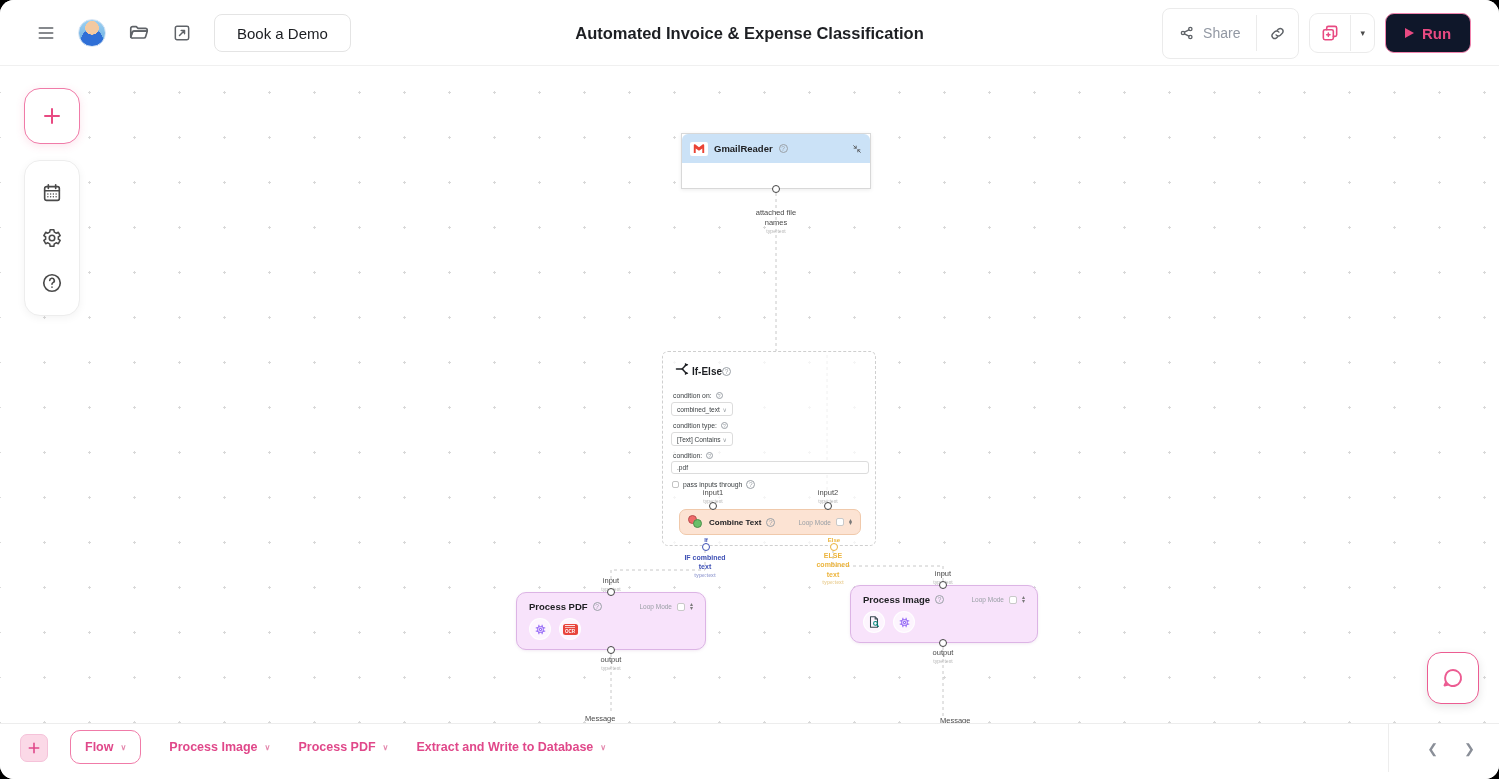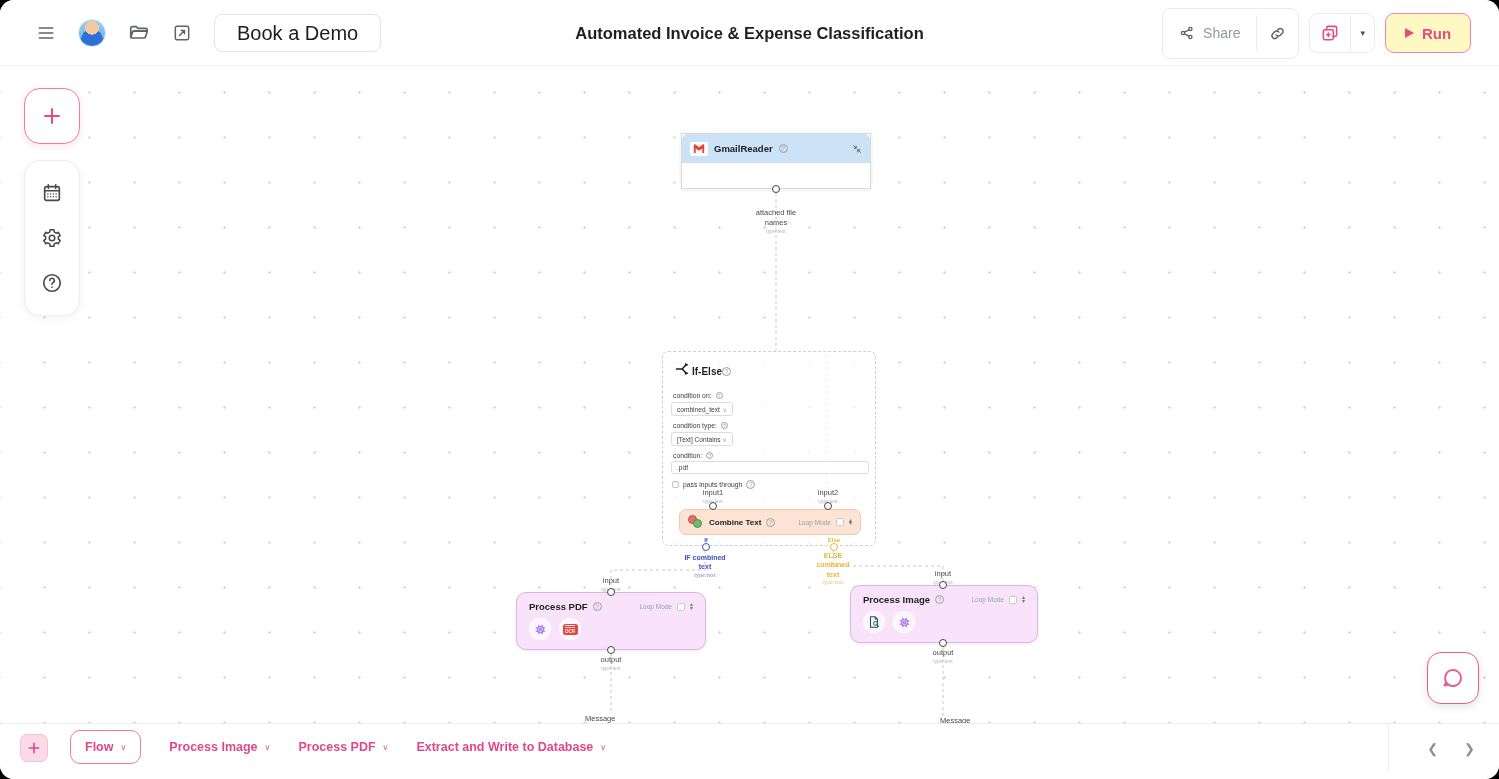"Book a Demo" .demo-btn { font-size: 20px -> 15px }
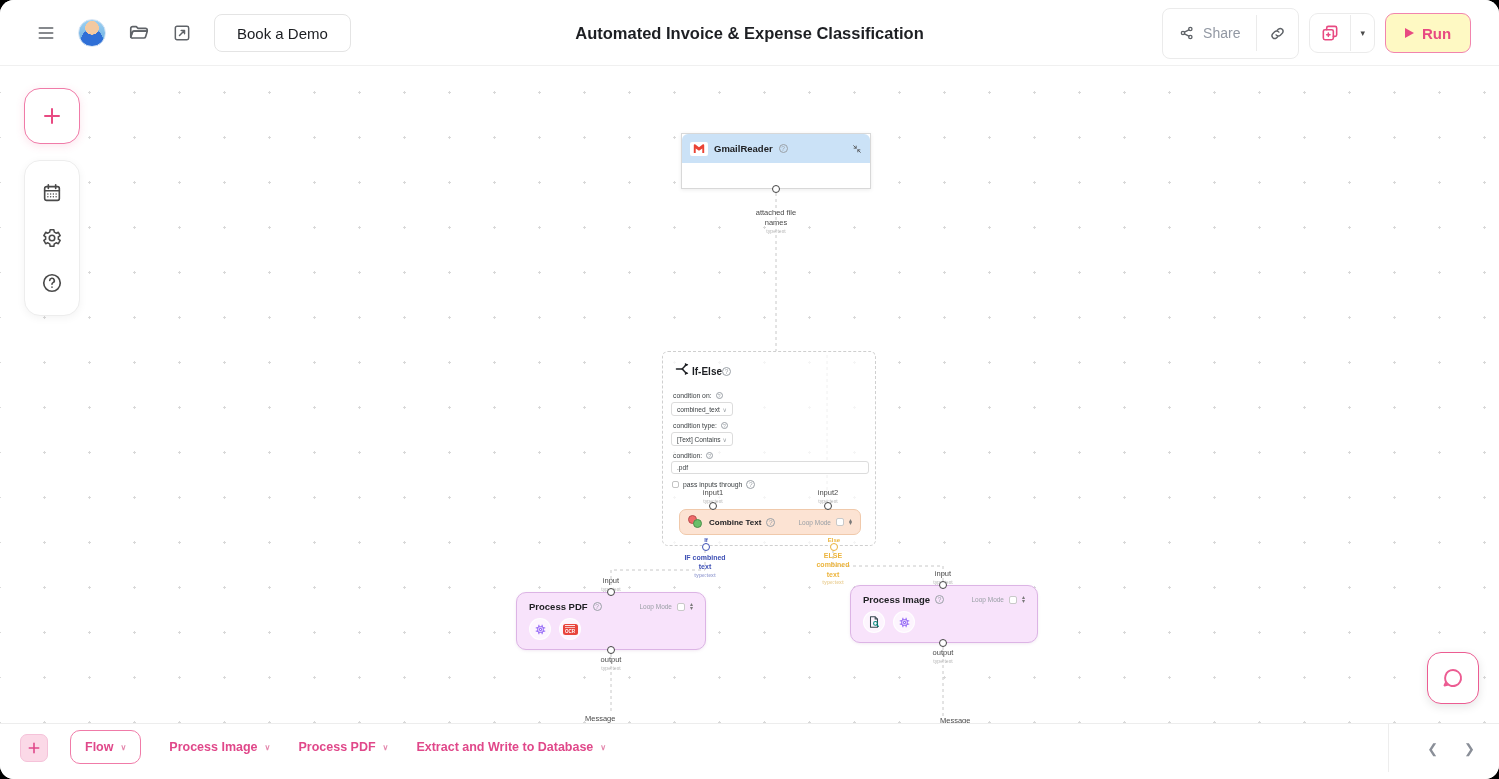"Run" .run-btn { background: #fef9c3 -> #0f172a }
